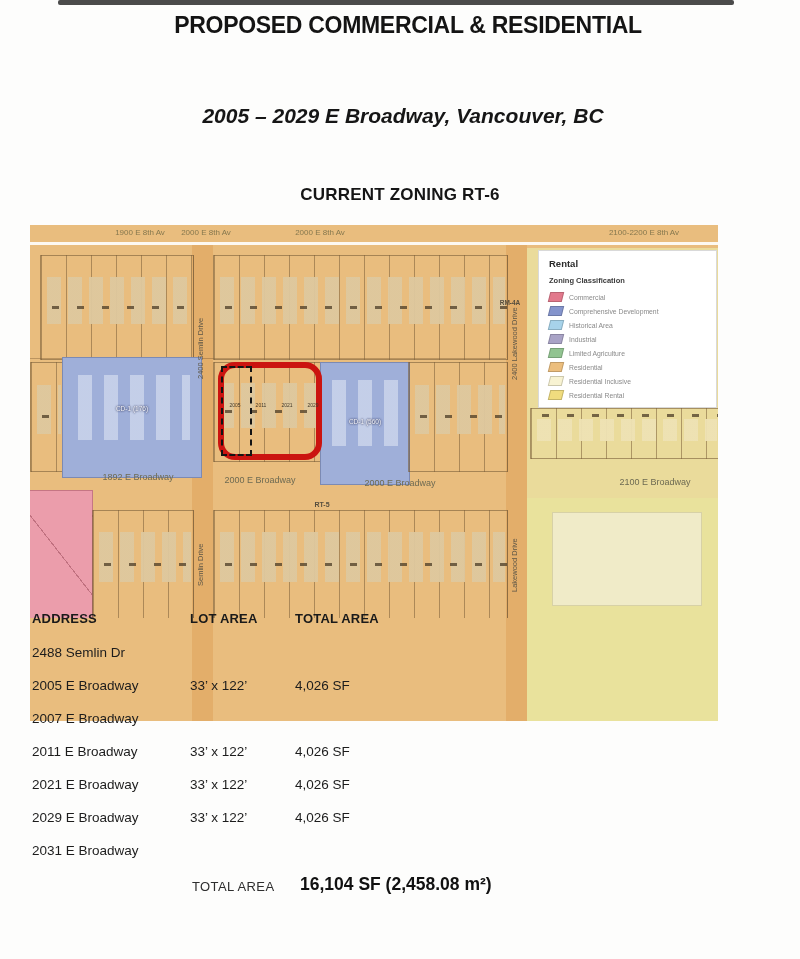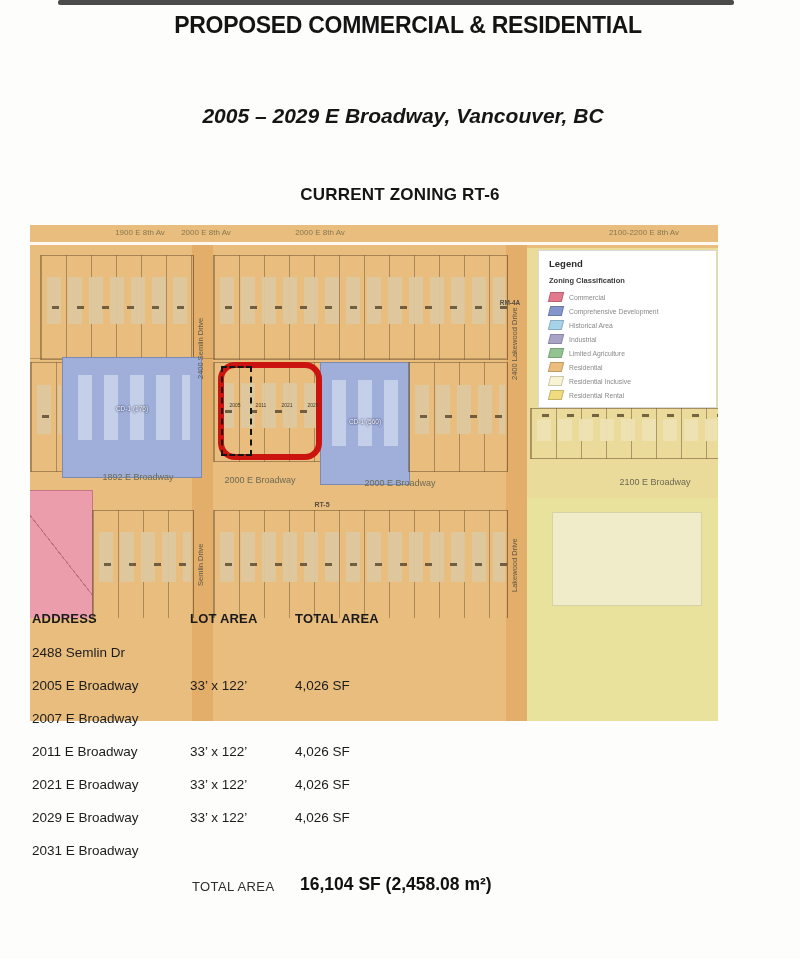"Legend" div.legend-title { text: Legend -> Rental }
